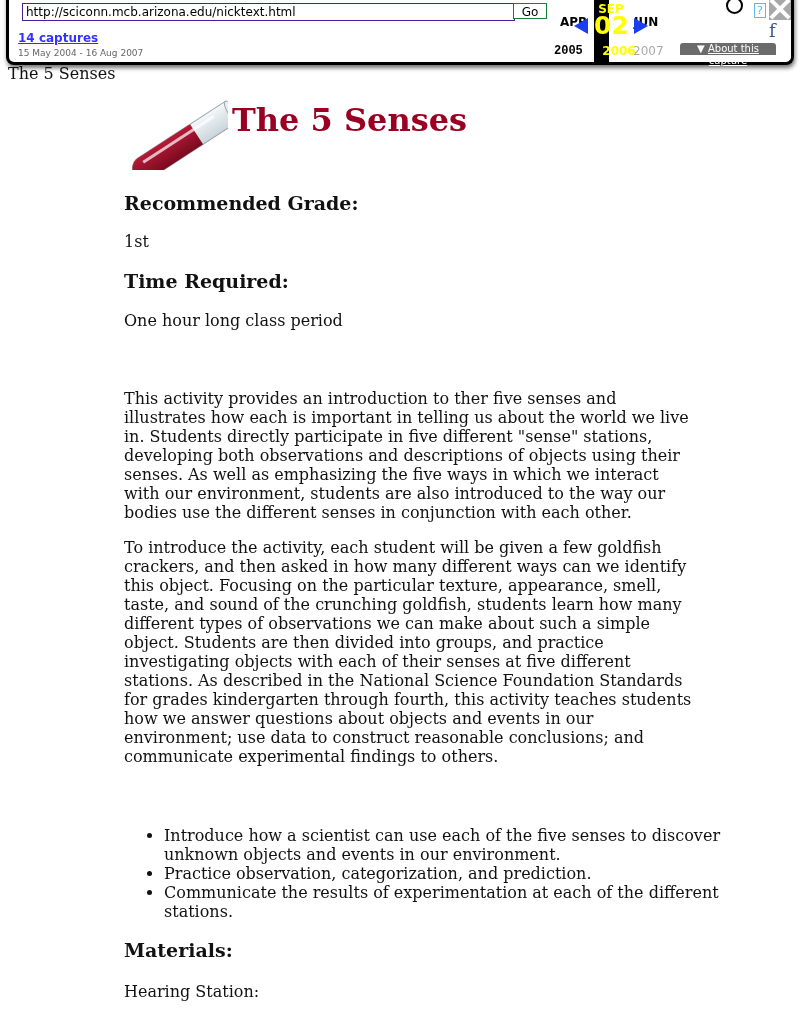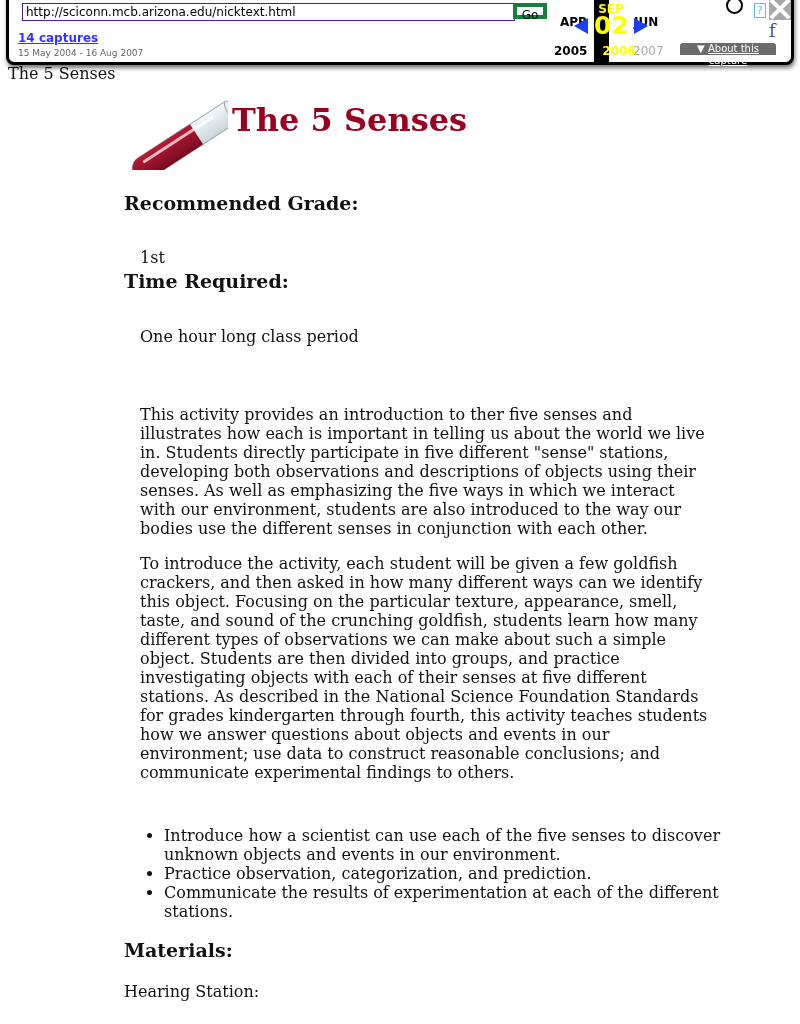"Go" #wm-go { border: 4px solid #15803d -> 1px solid #15803d }
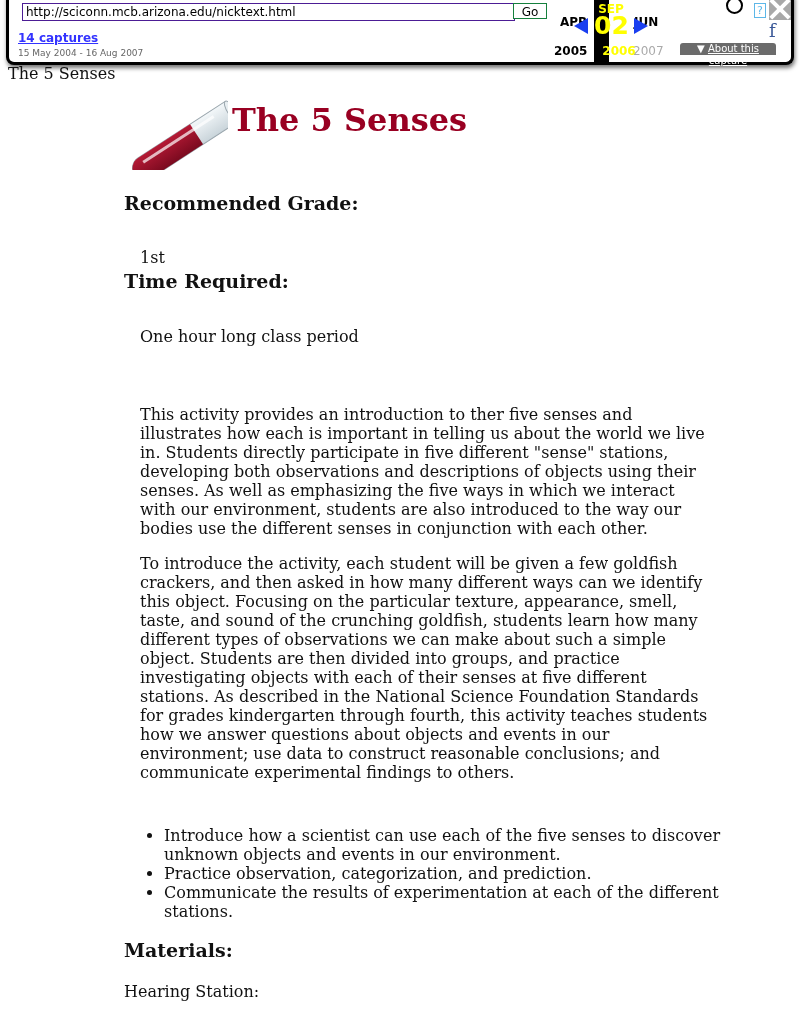"2005" div.wm-year { font-family: none -> Liberation Mono, monospace }
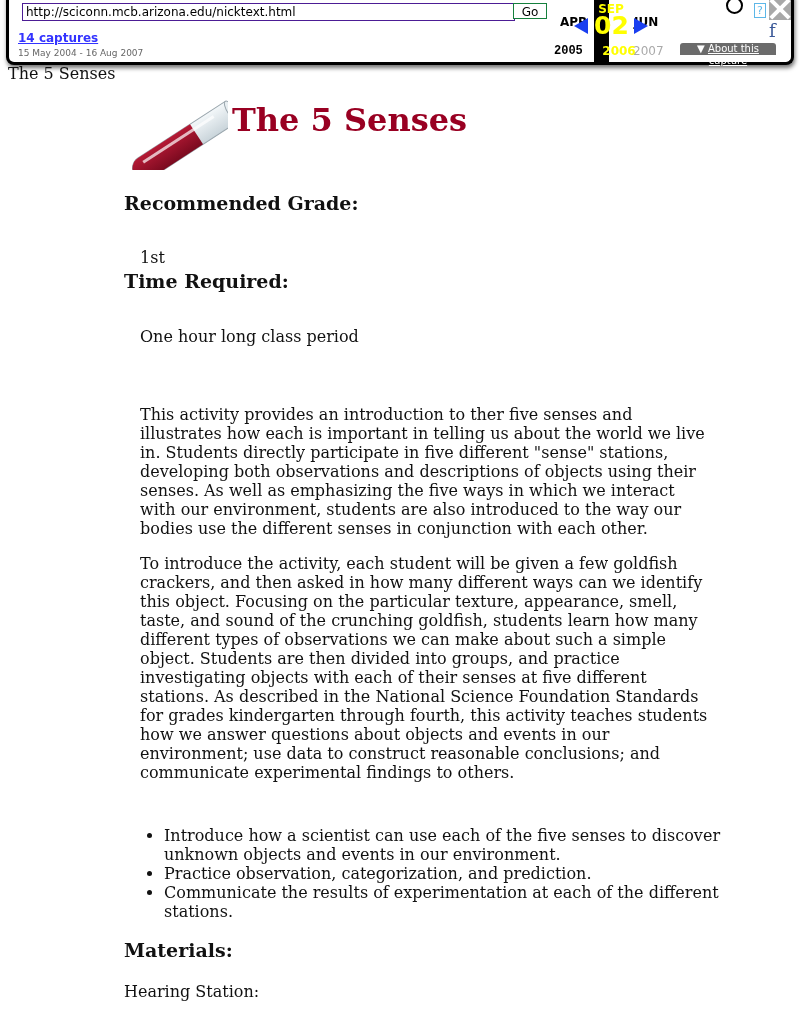"1st" p { margin: 16px -> 0 }
